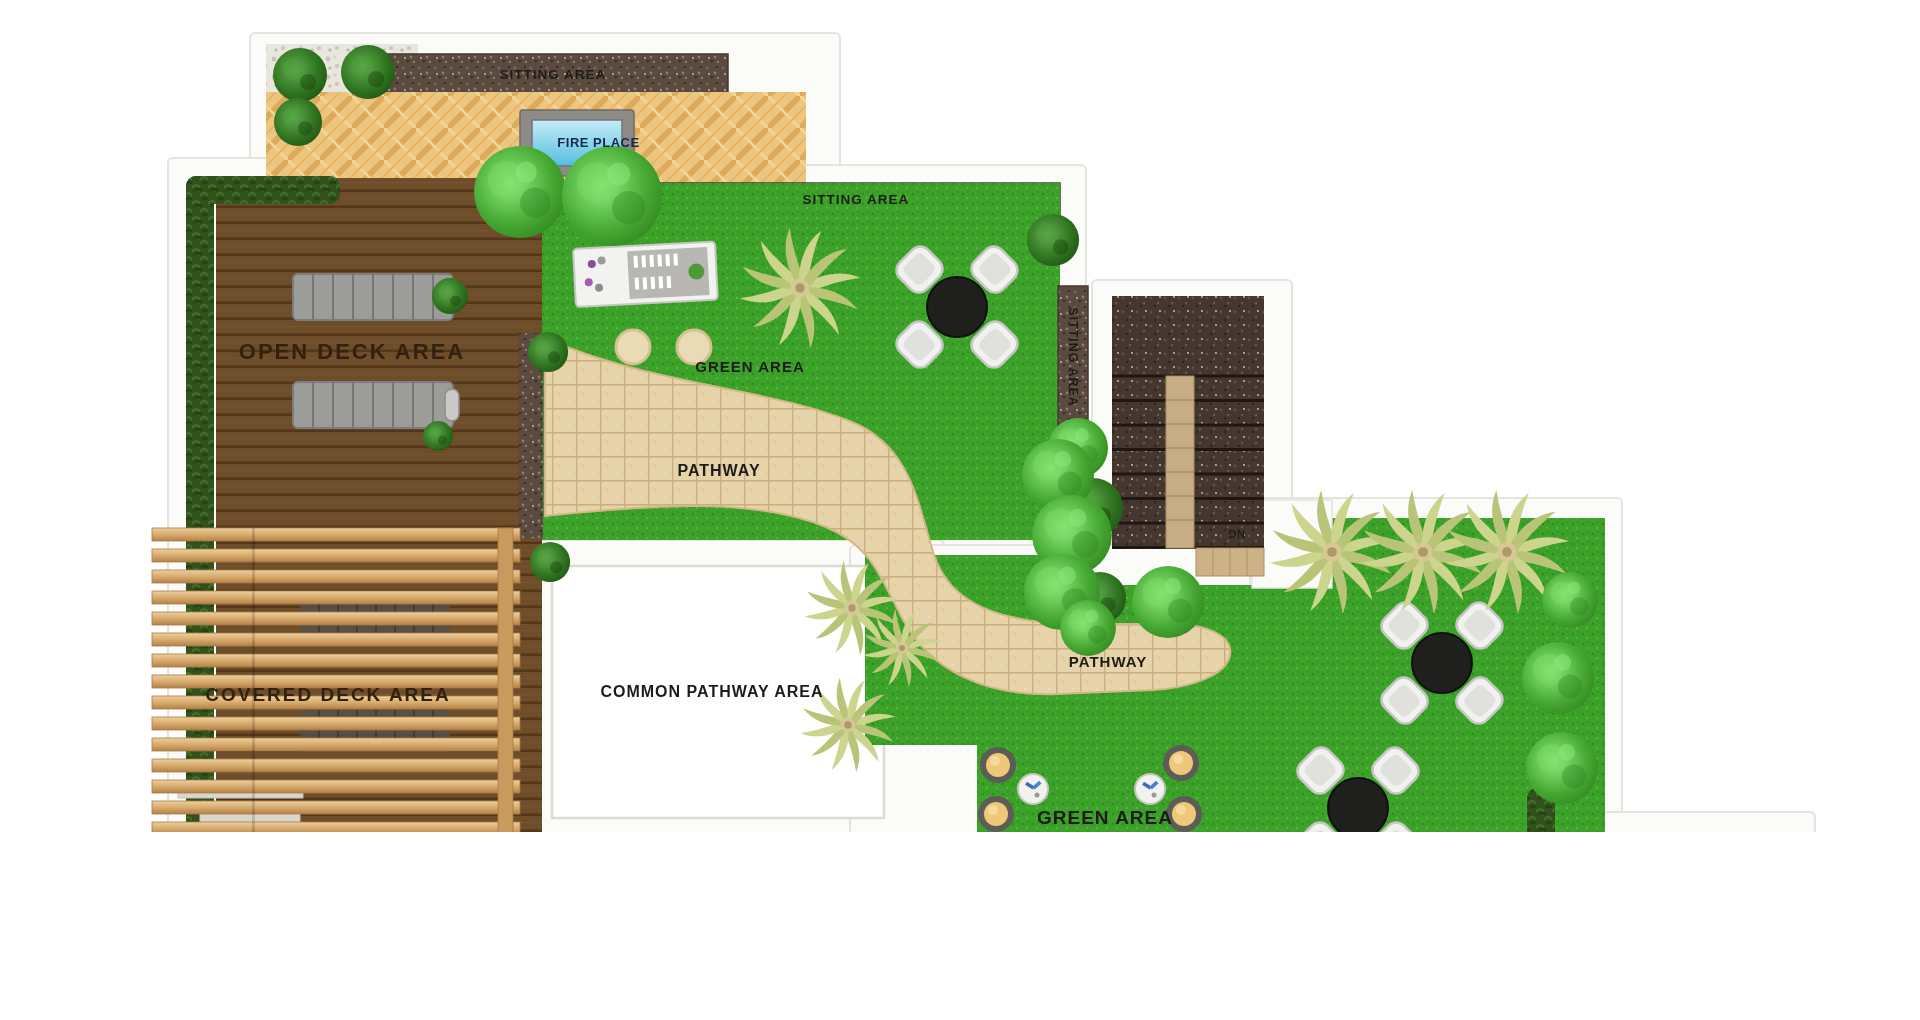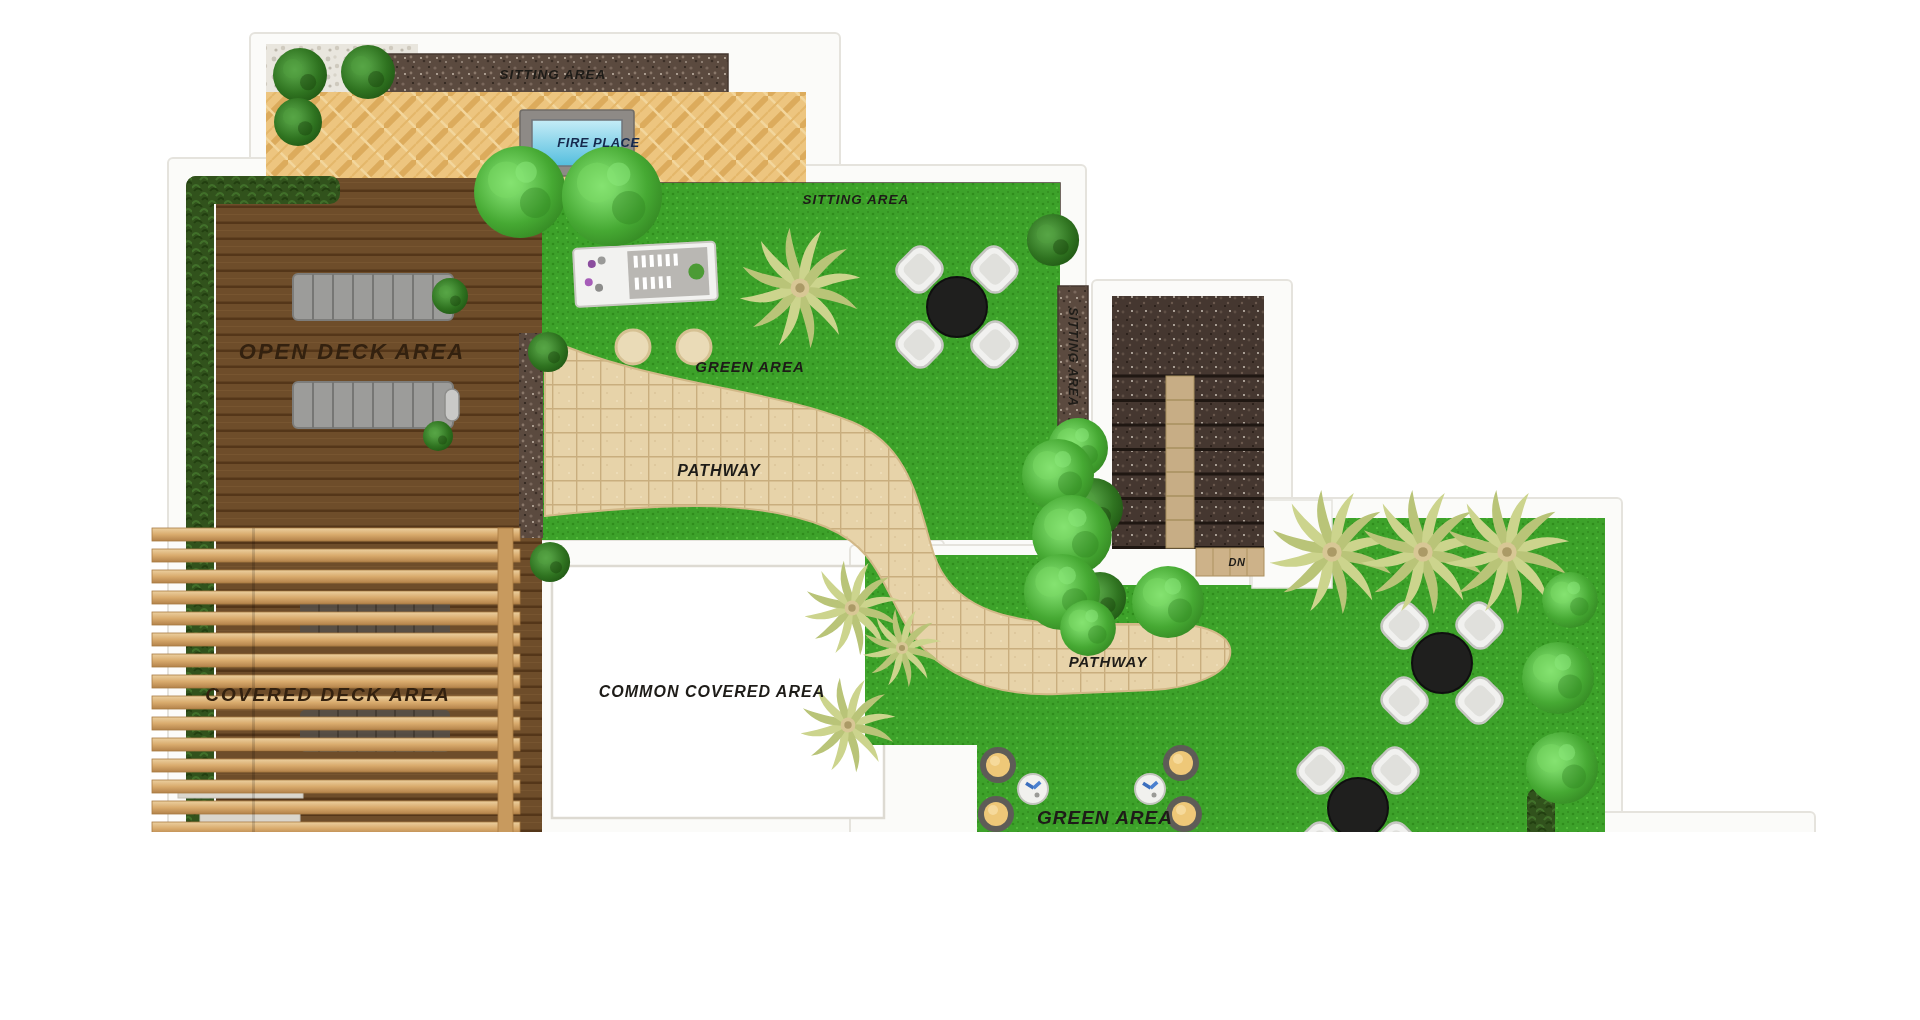"SITTING AREA" .stage { font-style: italic -> none }
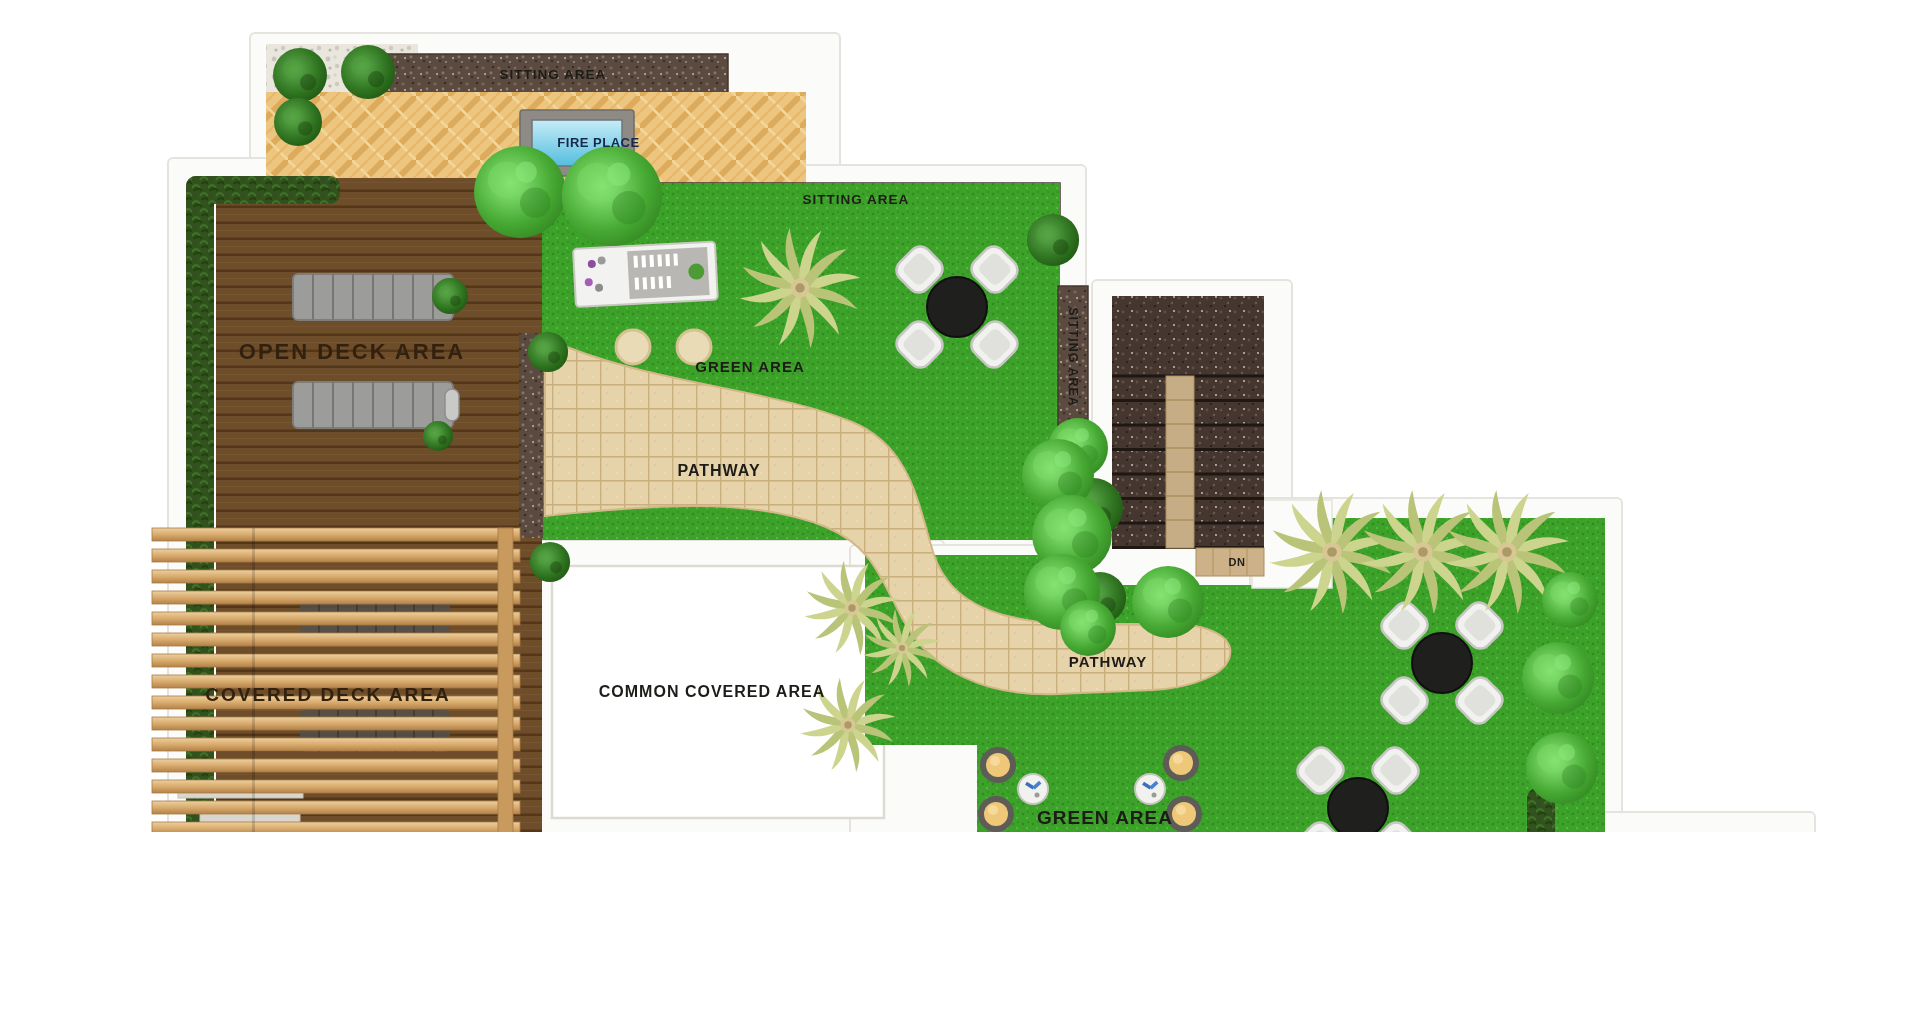"DN" div.lbl { top: 562px -> 534px }
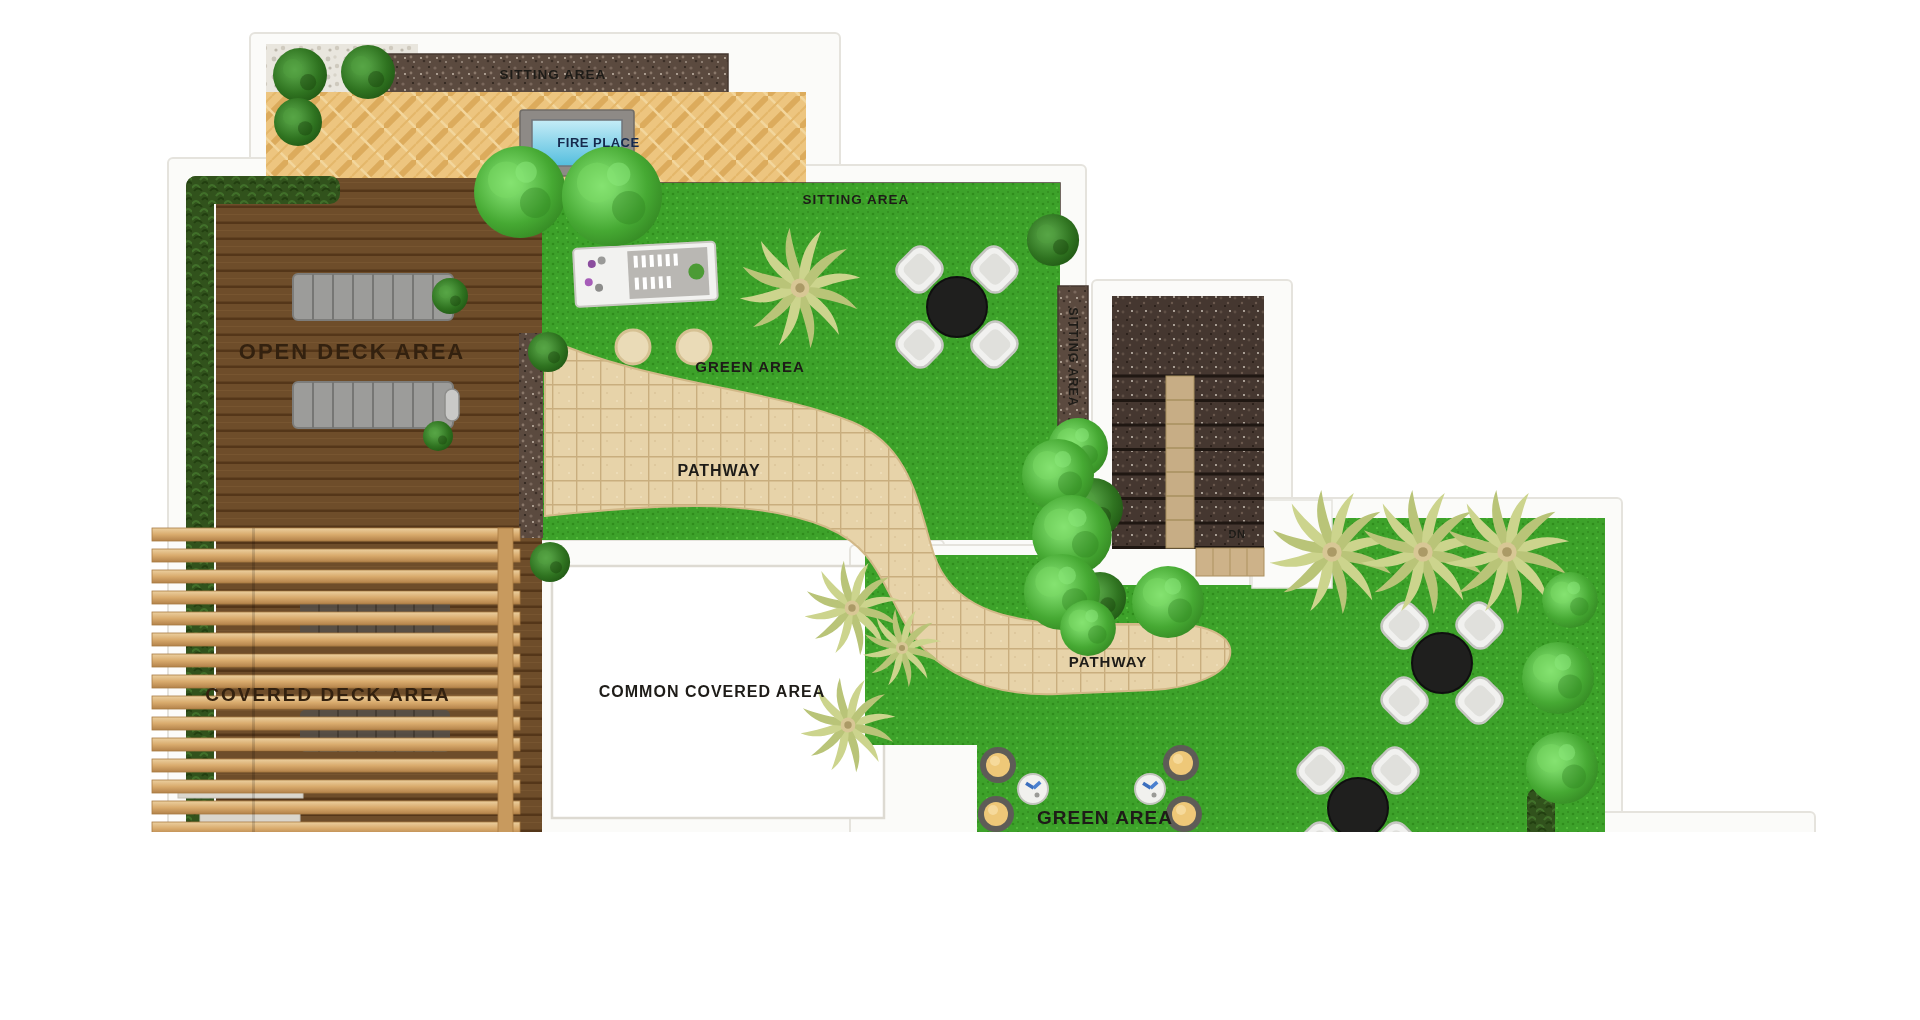"COMMON COVERED AREA" div.lbl { text: COVERED -> PATHWAY }
